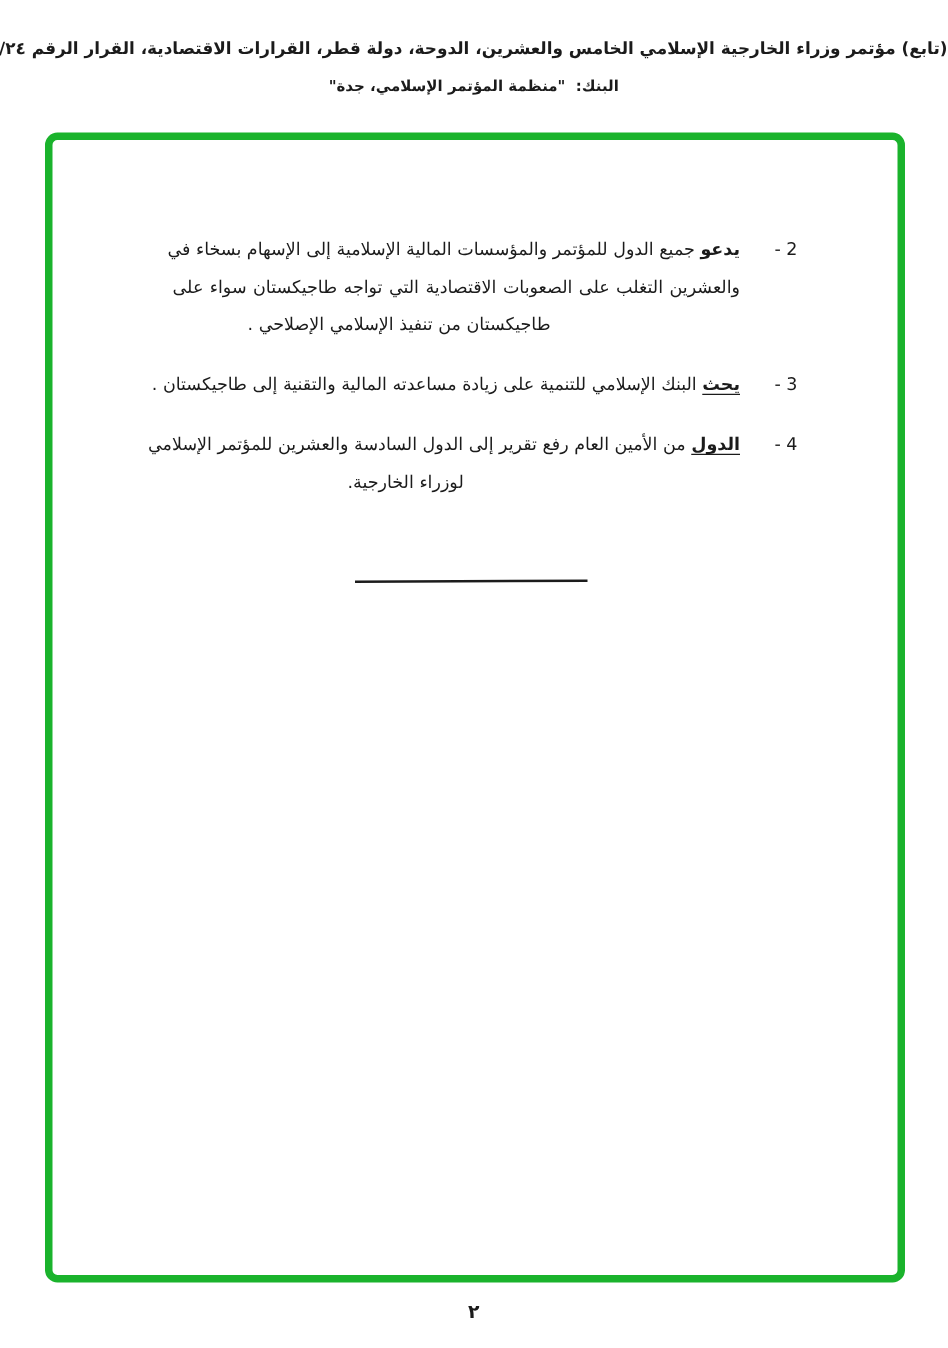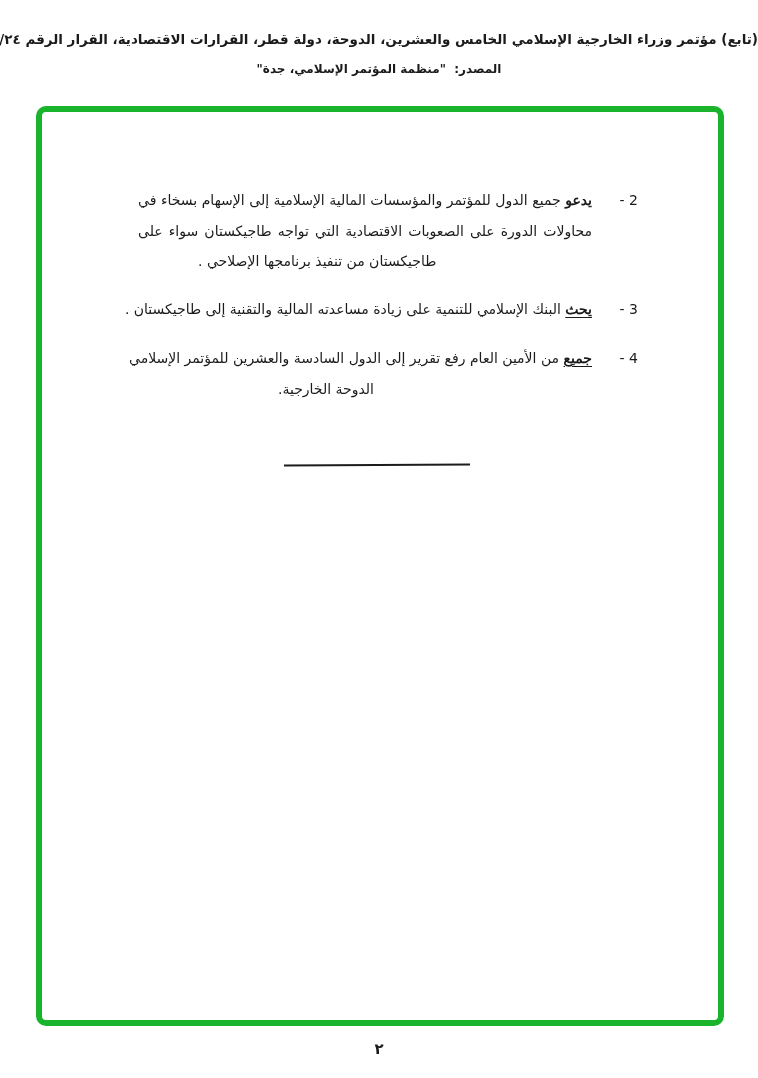"المصدر:" span { text: المصدر -> البنك }
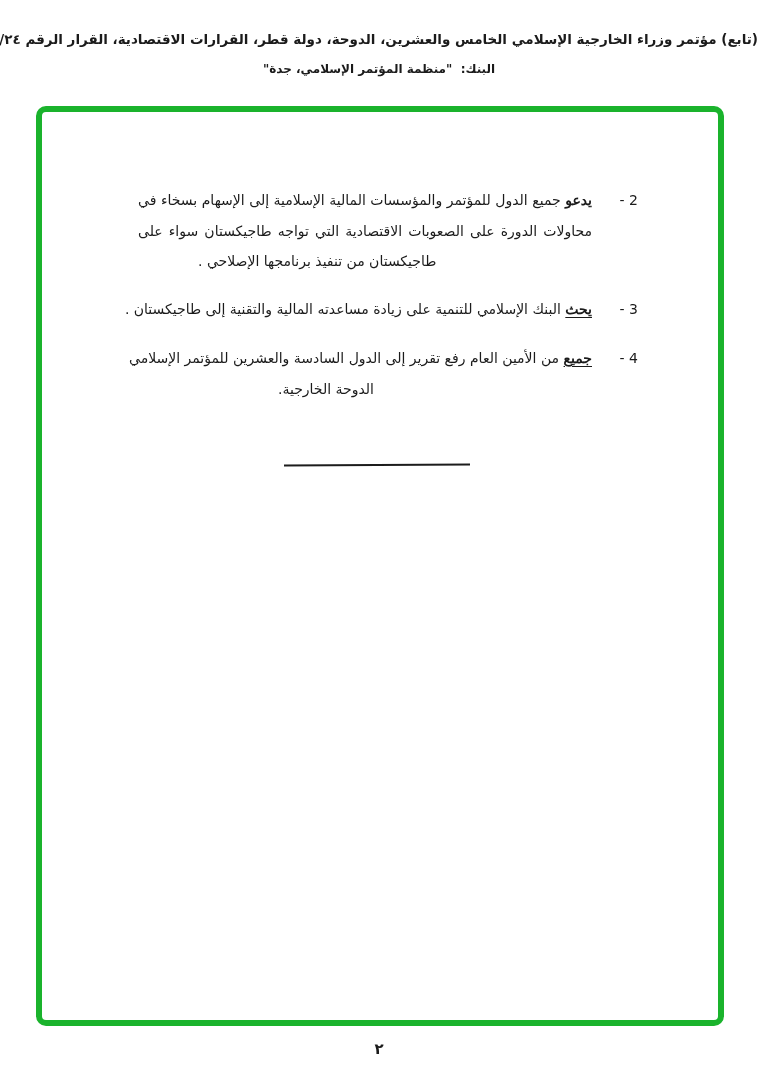"يدعو" .verb { font-family: Liberation Serif, serif -> none }
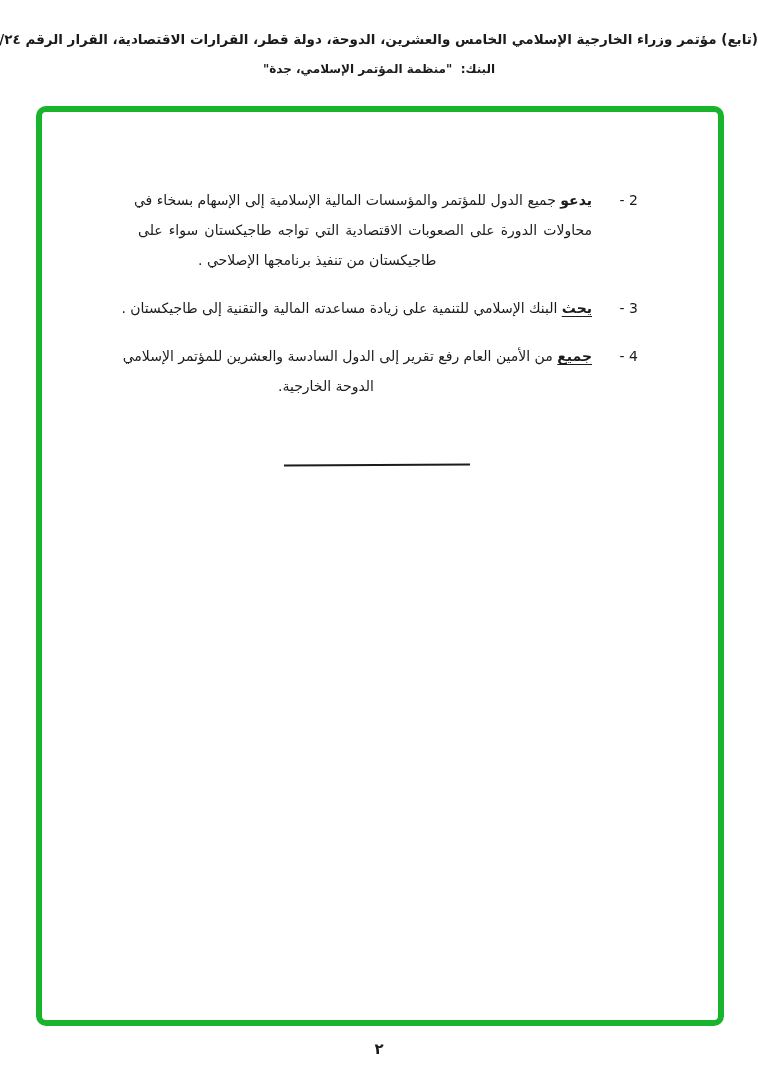"محاولات الدورة على الصعوبات الاقتصادية" div.line { text: محاولات الدورة -> والعشرين التغلب }
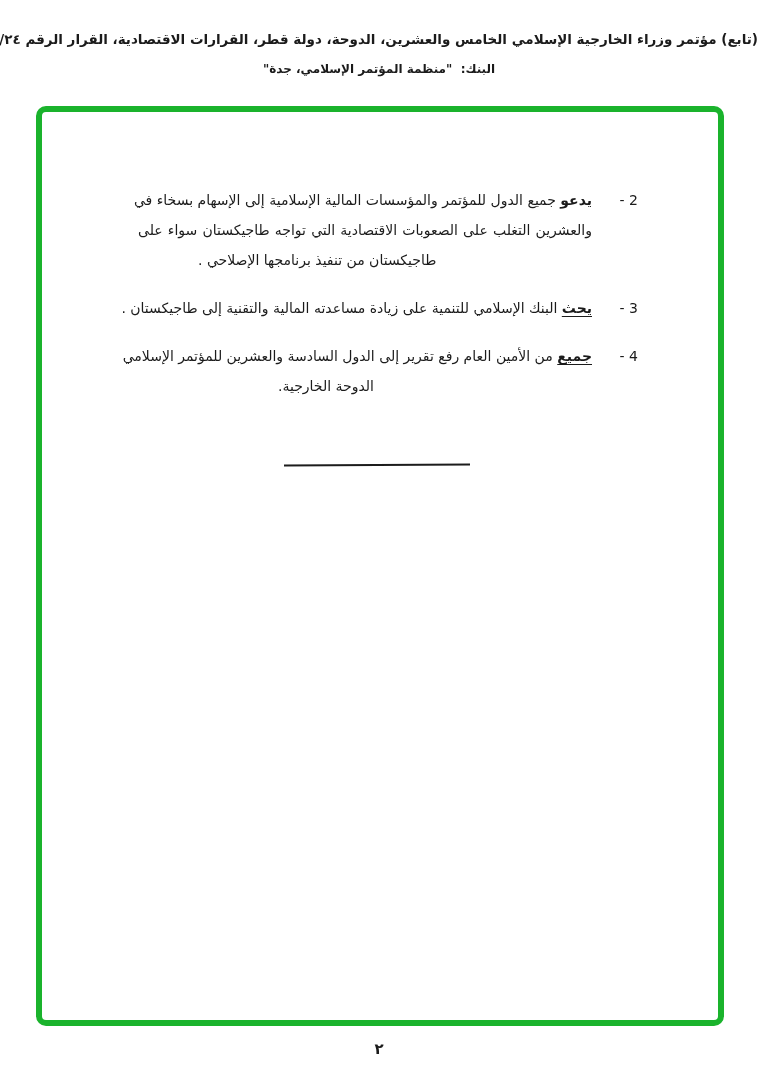"طاجيكستان من تنفيذ برنامجها الإصلاحي" div.line { text: برنامجها -> الإسلامي }
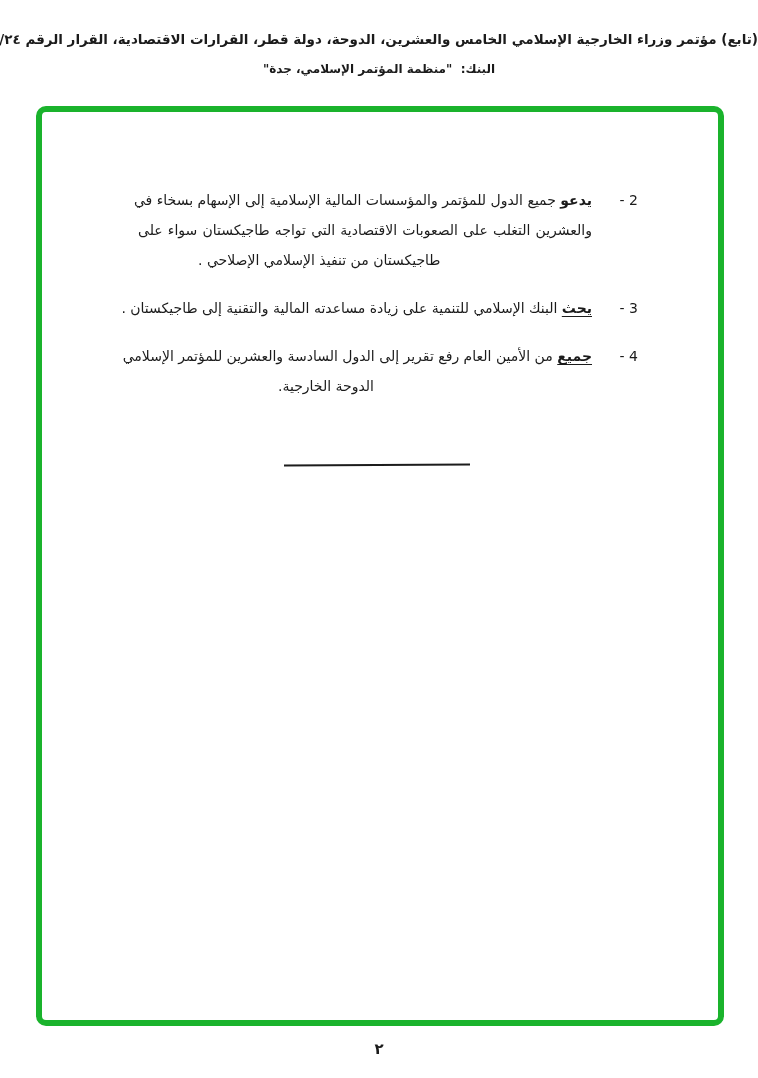"جميع" span.verb { text: جميع -> الدول }
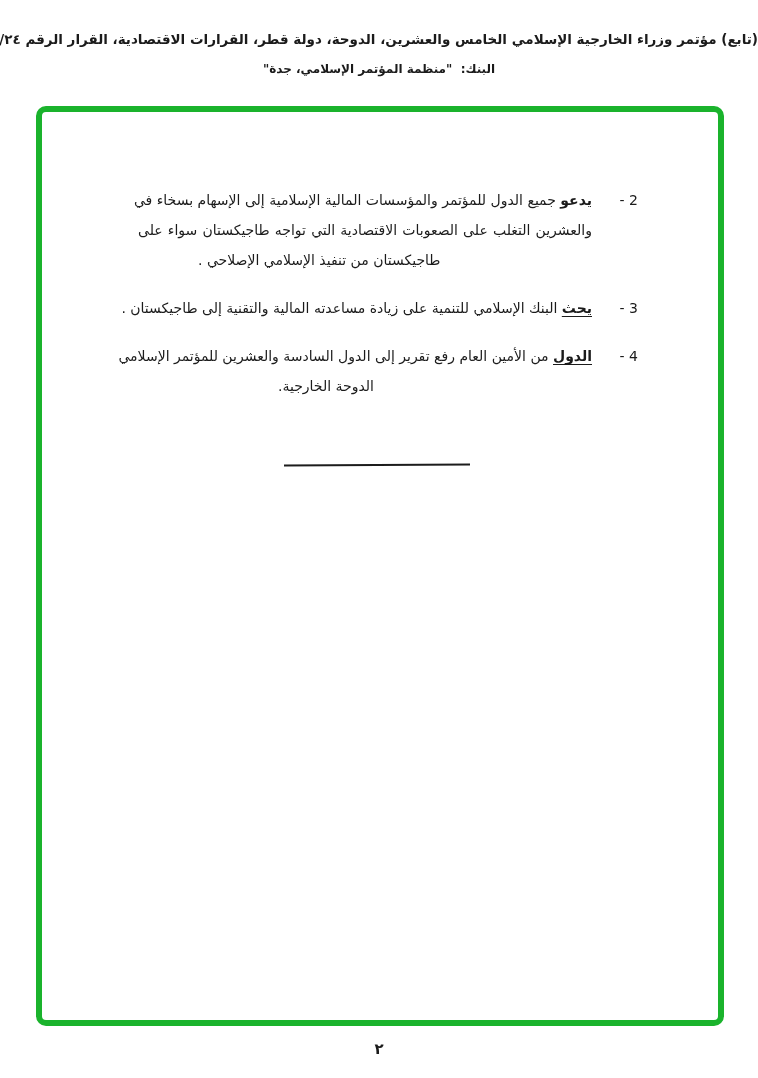"الدوحة الخارجية." div.line { text: الدوحة -> لوزراء }
